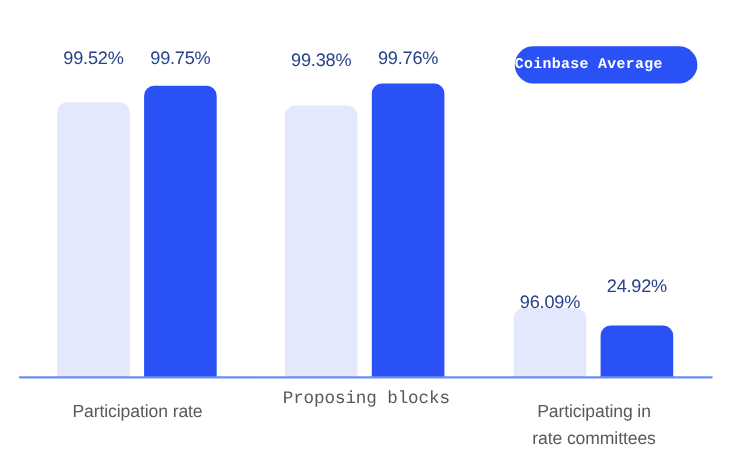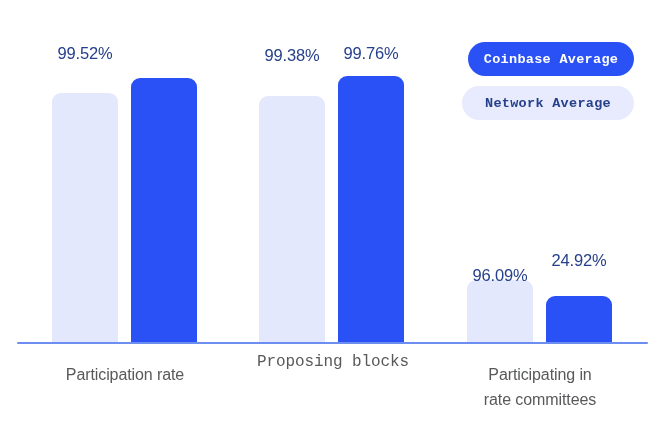"99.75%" div.value-label { html: none -> <div>99.75%</div> }
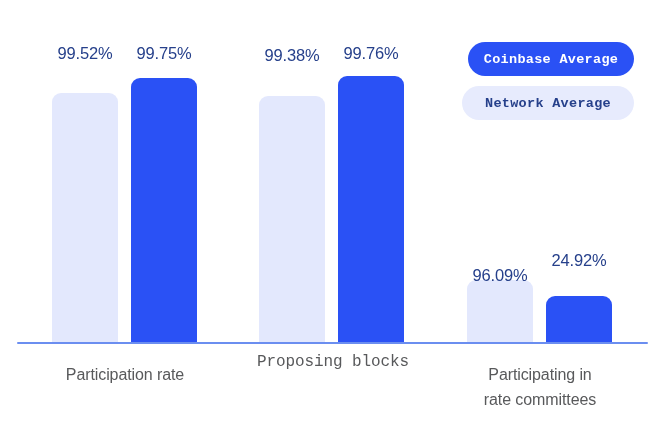"Coinbase Average" .legend-pill { justify-content: center -> none }
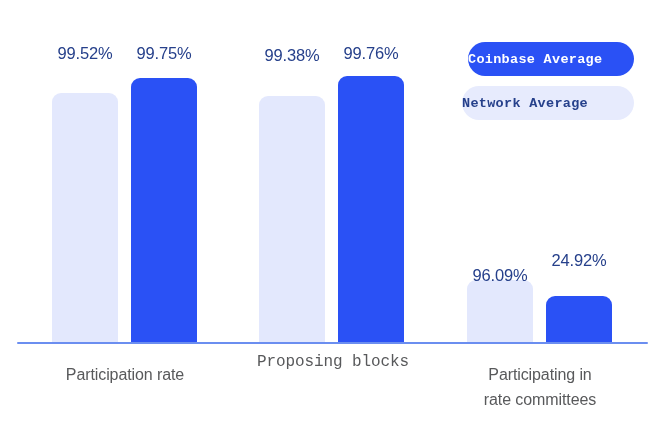"Network Average" div.legend-pill { html: <div> <span>Network Average</span> </div> -> none }
